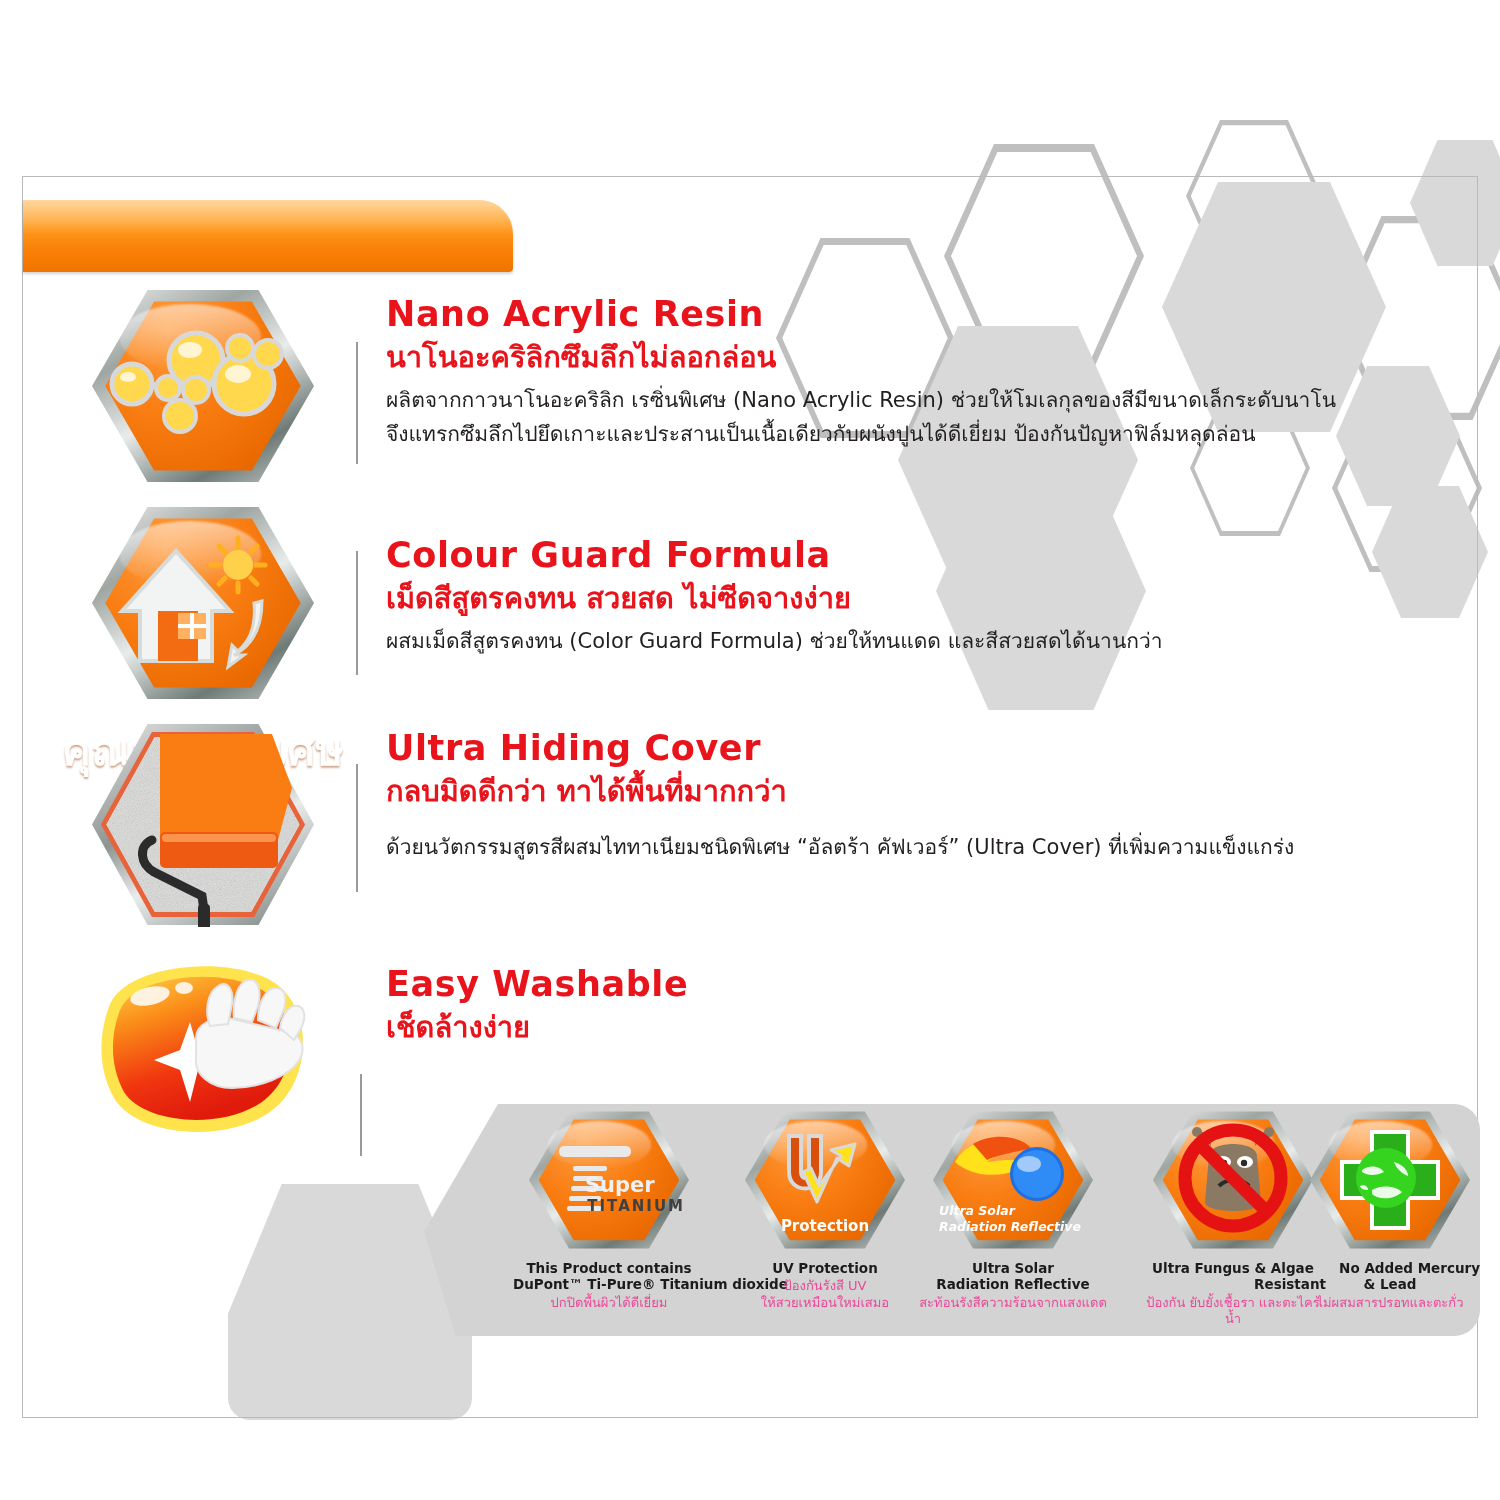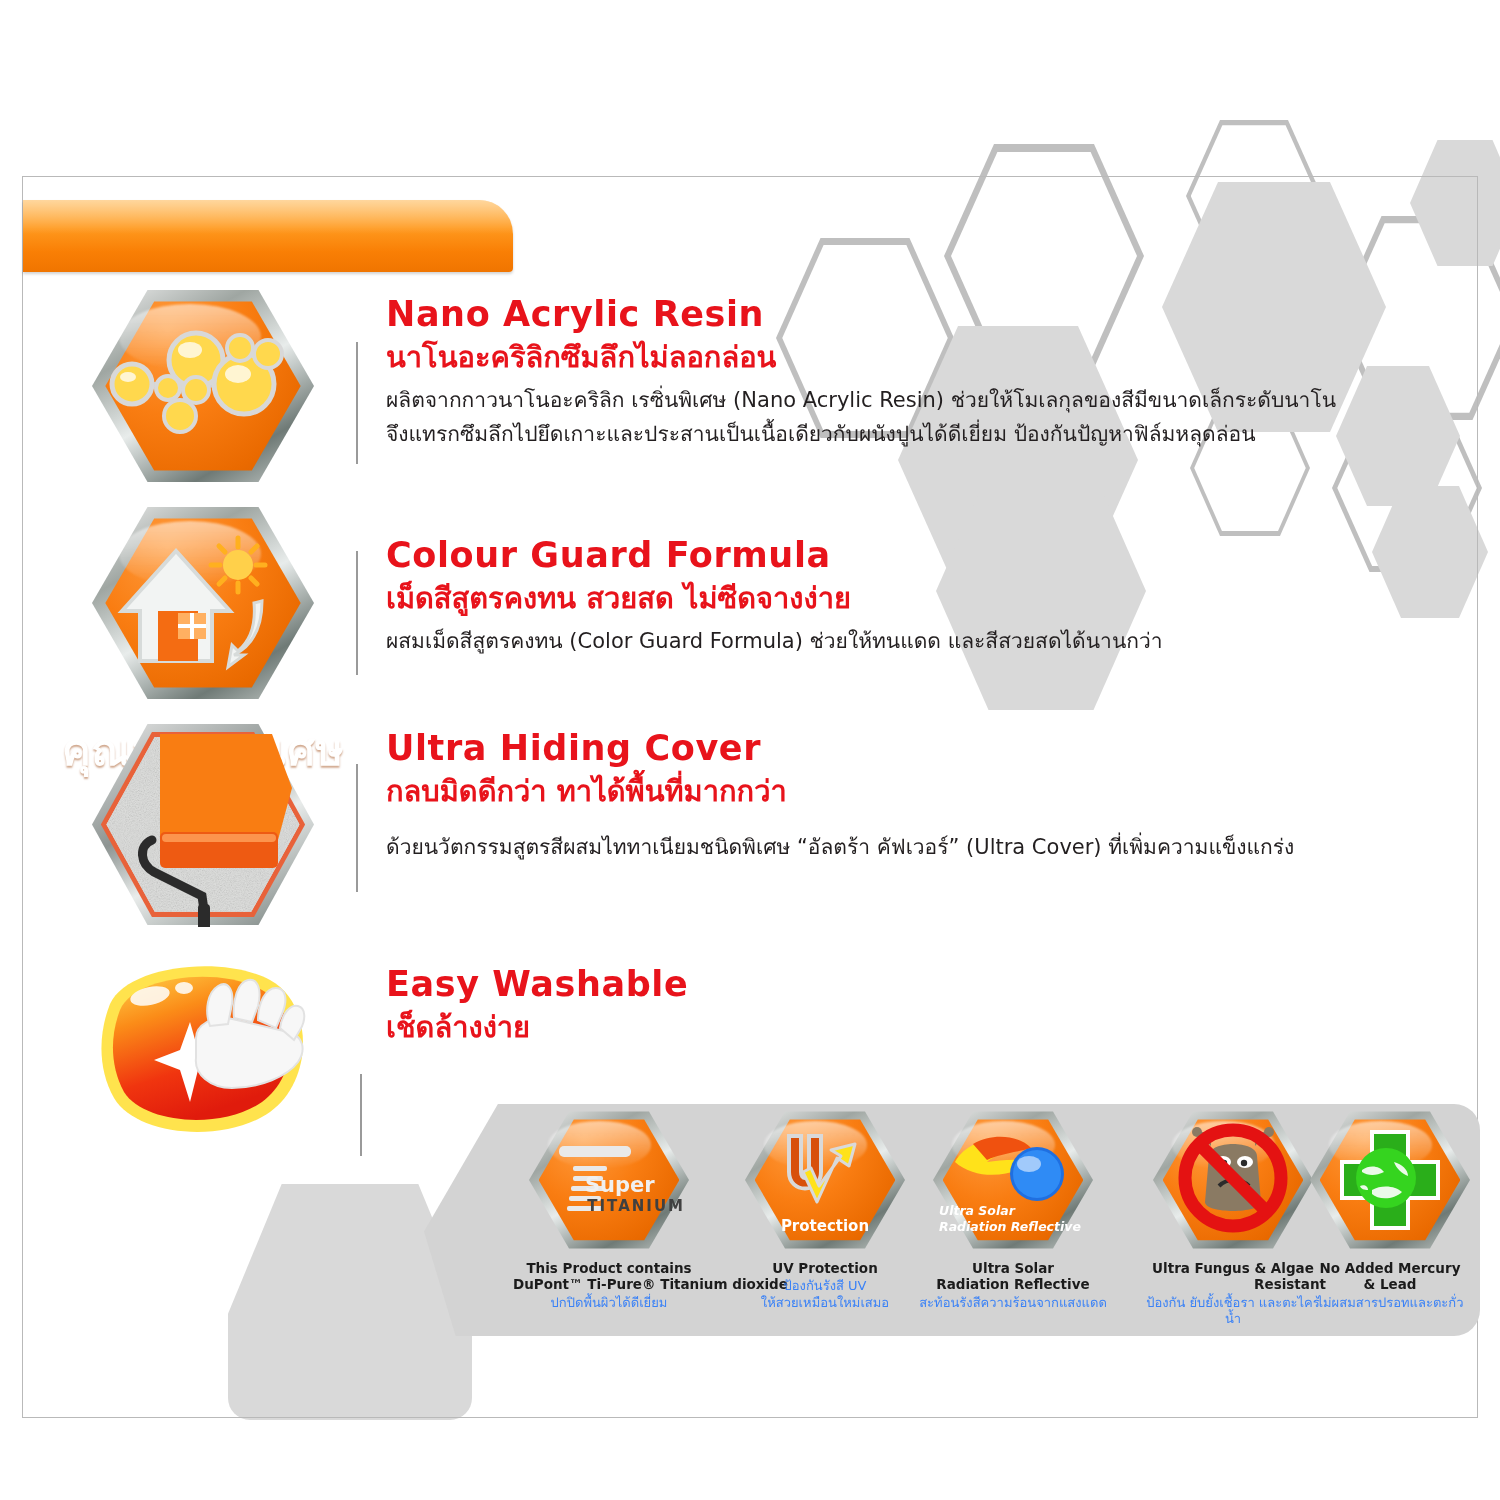"No Added Mercury" div.cap-en { text-align: none -> right }
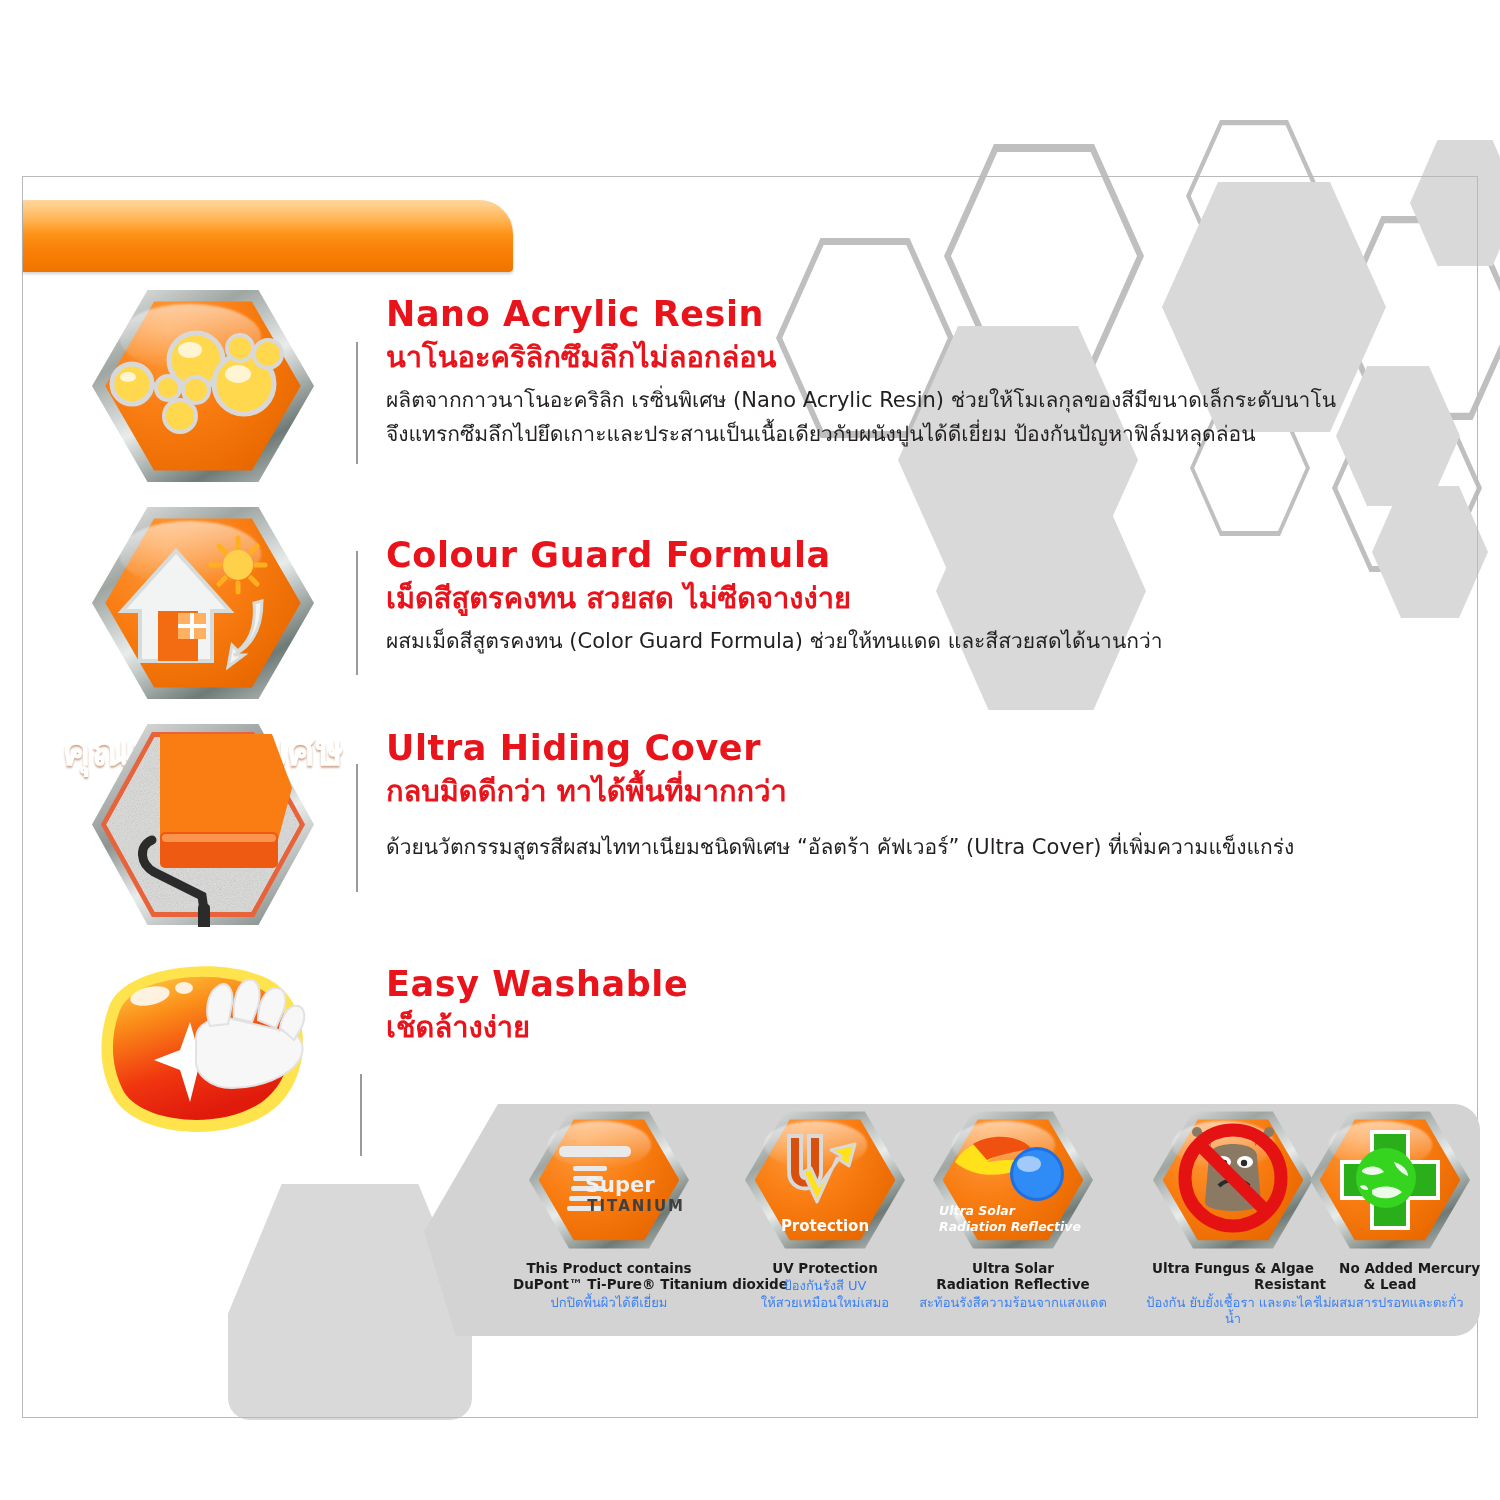"ป้องกันรังสี UV" .sbadge .cap-th { color: #3b82f6 -> #ec4899 }
